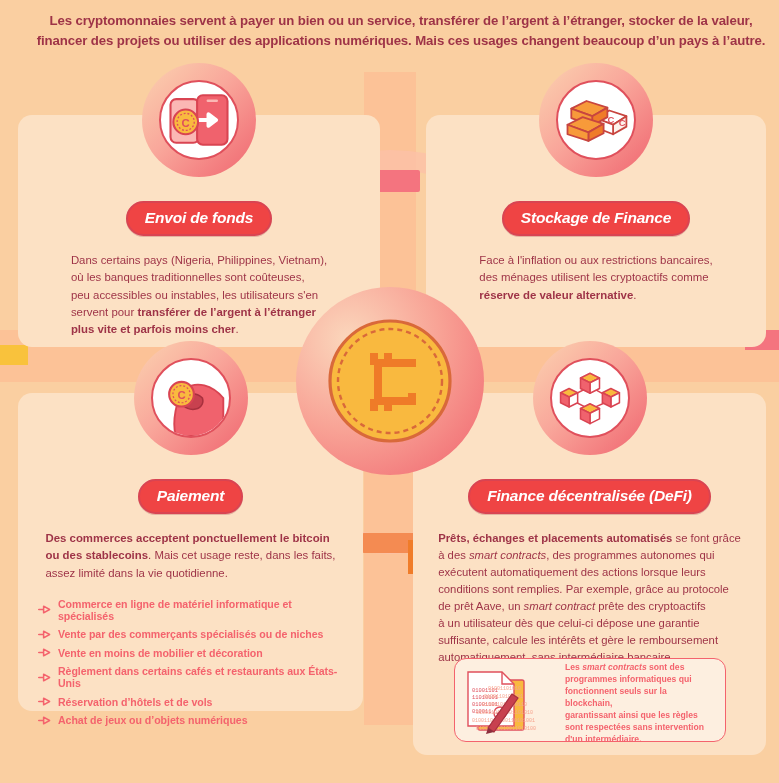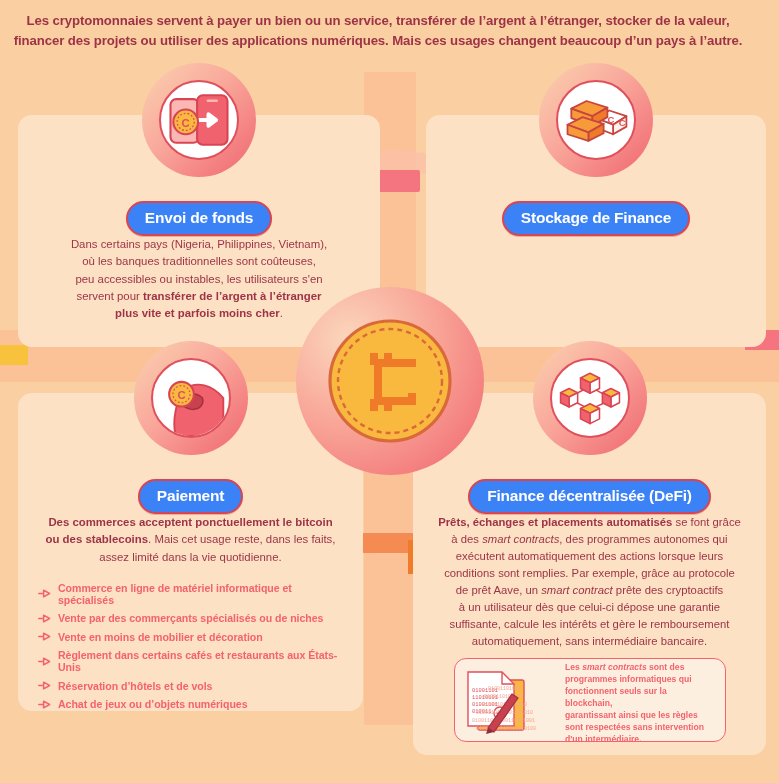"Les cryptomonnaies servent à payer" .header { justify-content: flex-start -> flex-end }
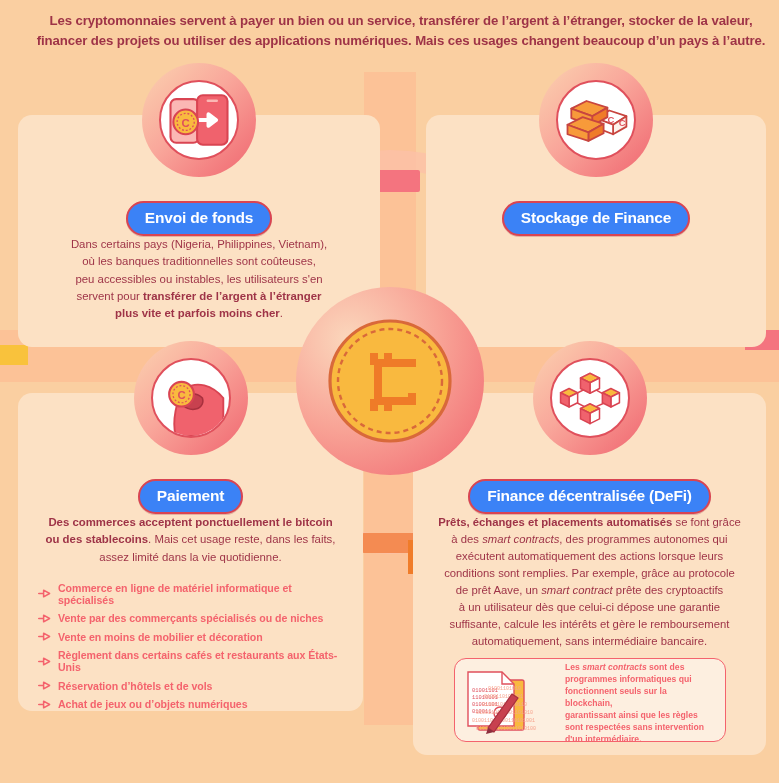"Envoi de fonds" .pill { background: #3b82f6 -> #ef4444; font-style: none -> italic }
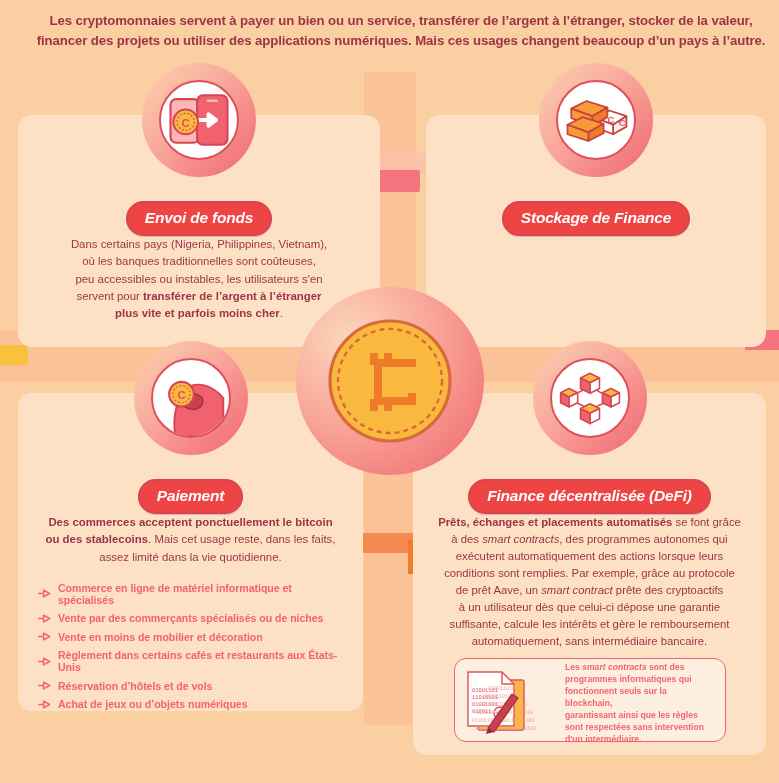"Dans certains pays (Nigeria," .card-body { margin-top: none -> 16px; text-align: center -> left }
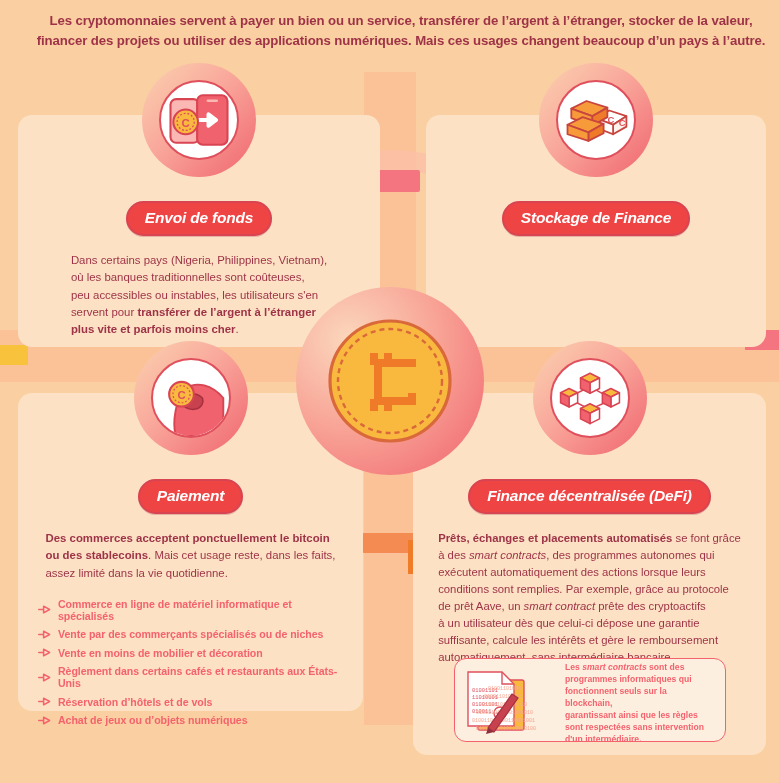"Face à l'inflation ou aux" div.card-body { html: none -> <div>Face à l'inflation ou aux restrictions bancaires,<br>des ménages utilisent les cryptoactifs comme<br><b>réserve de valeur alternative</b>.</div> }
